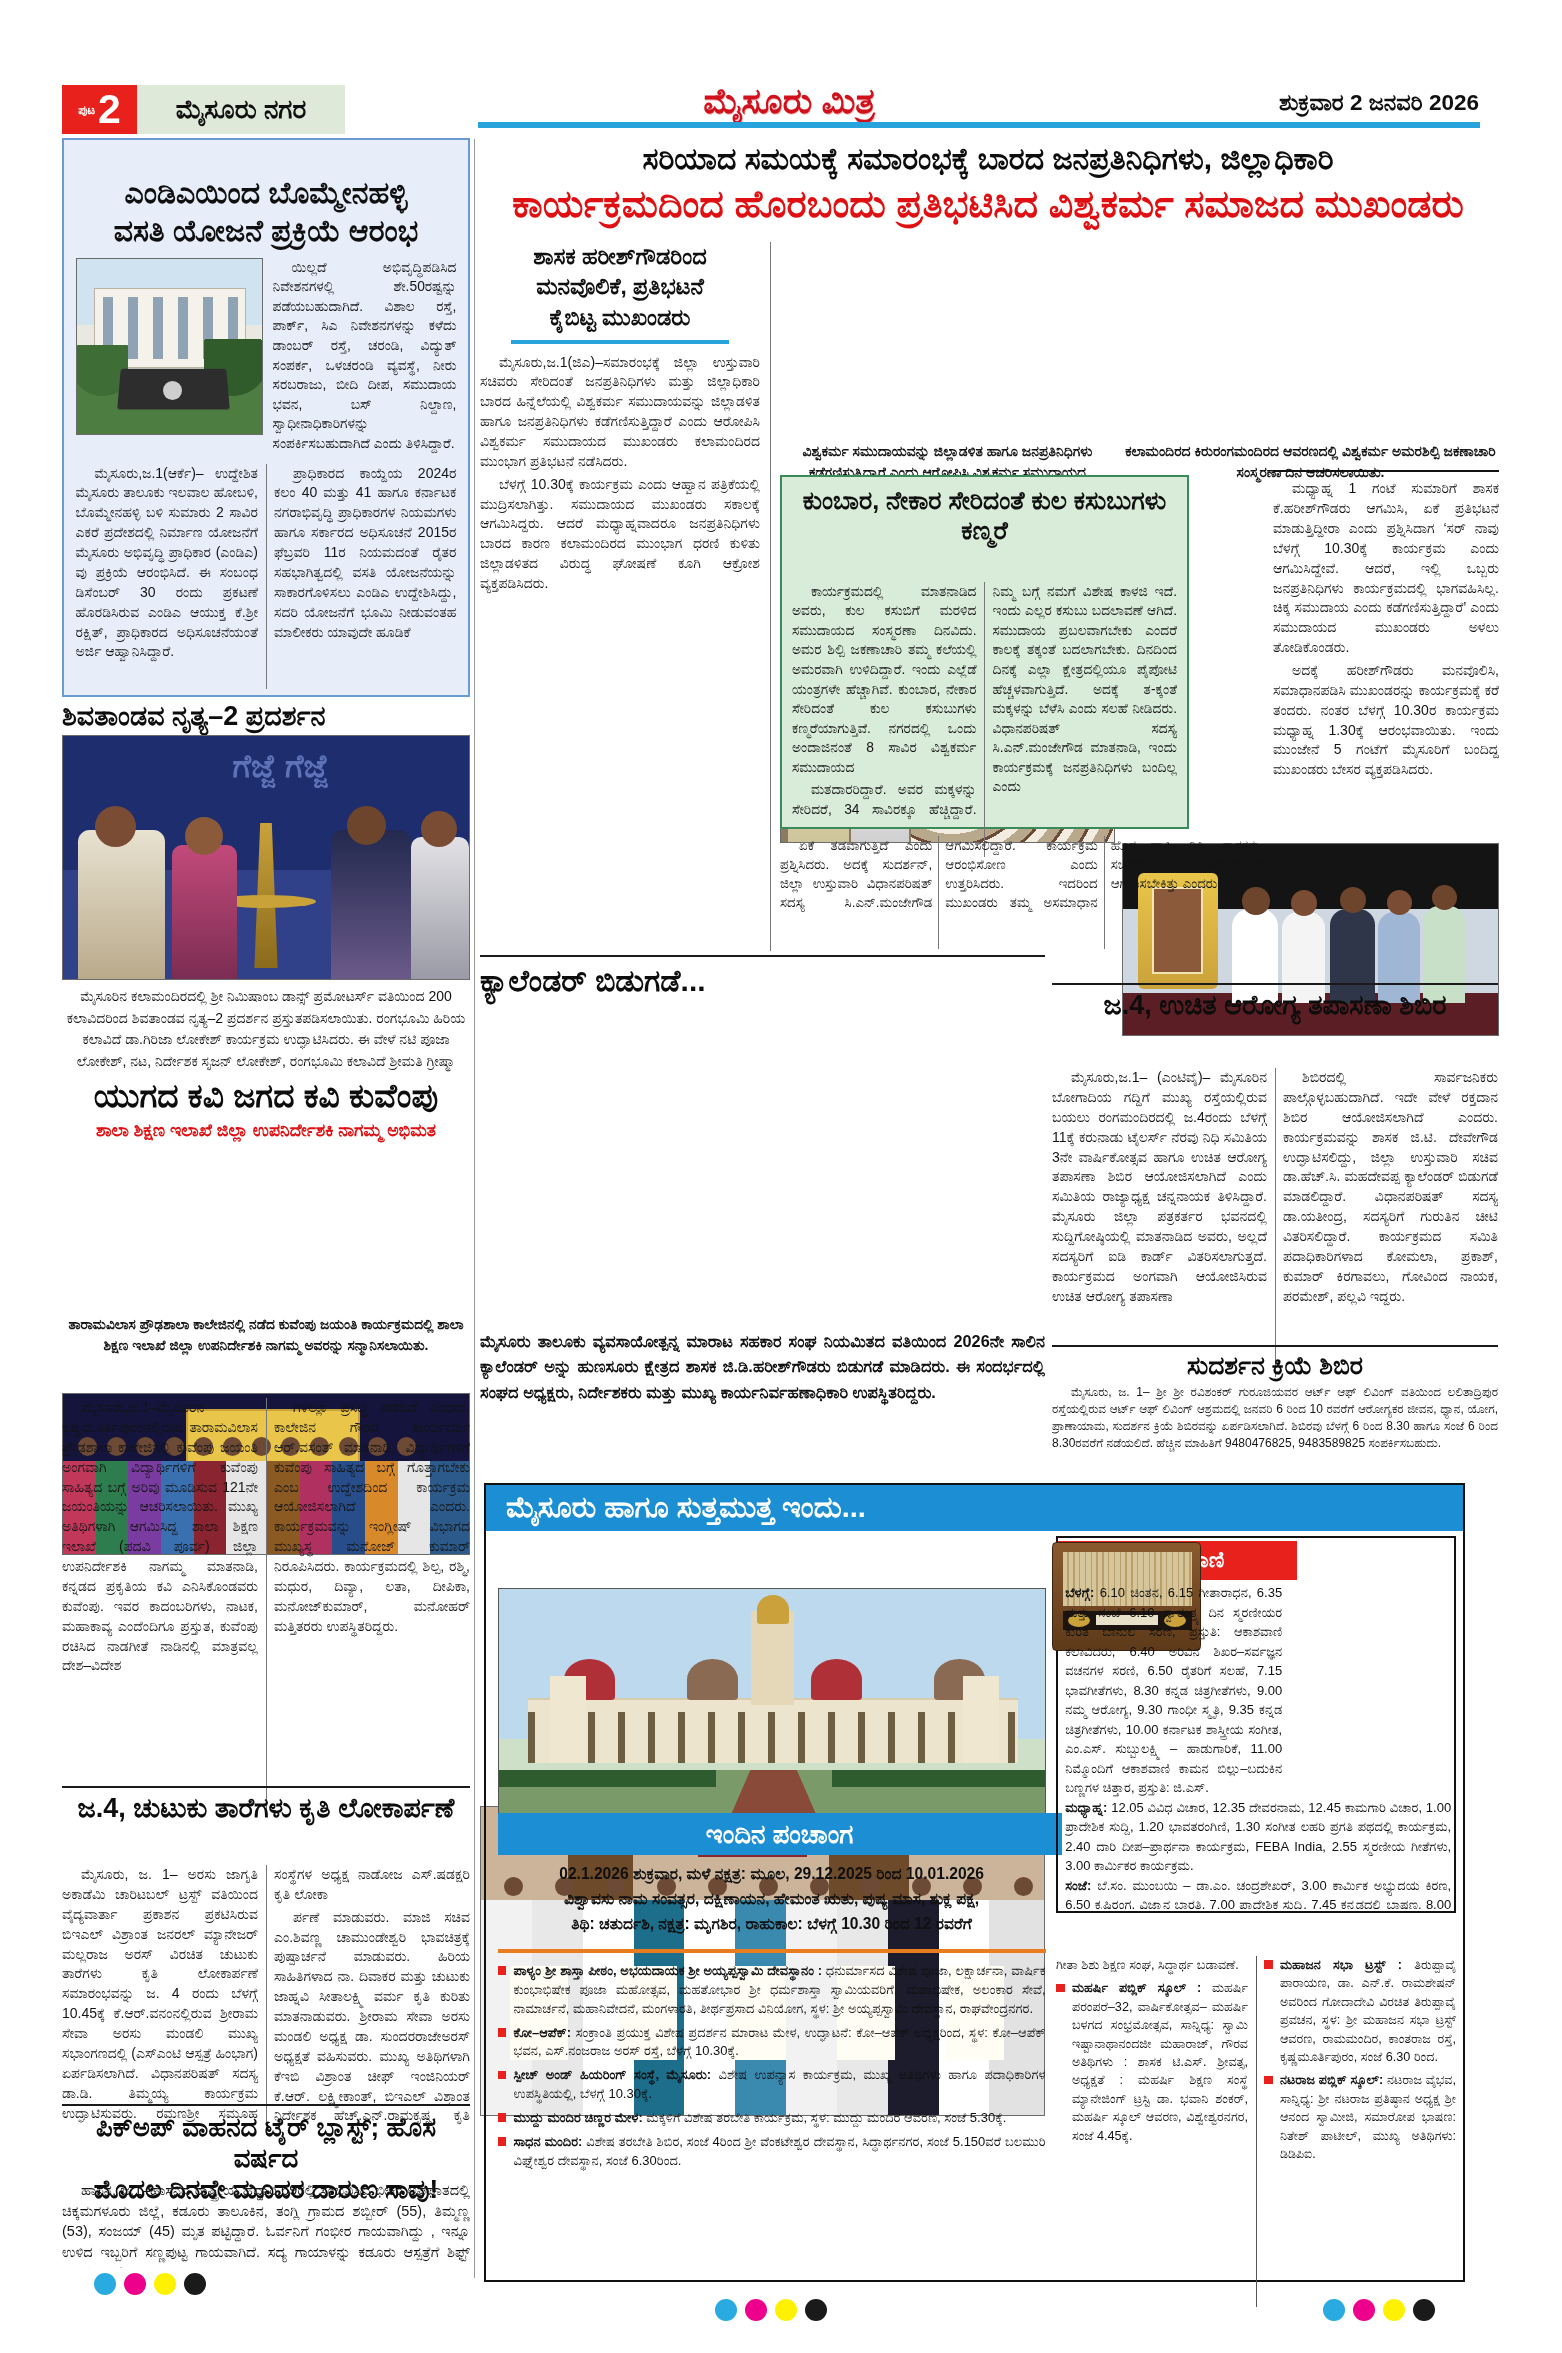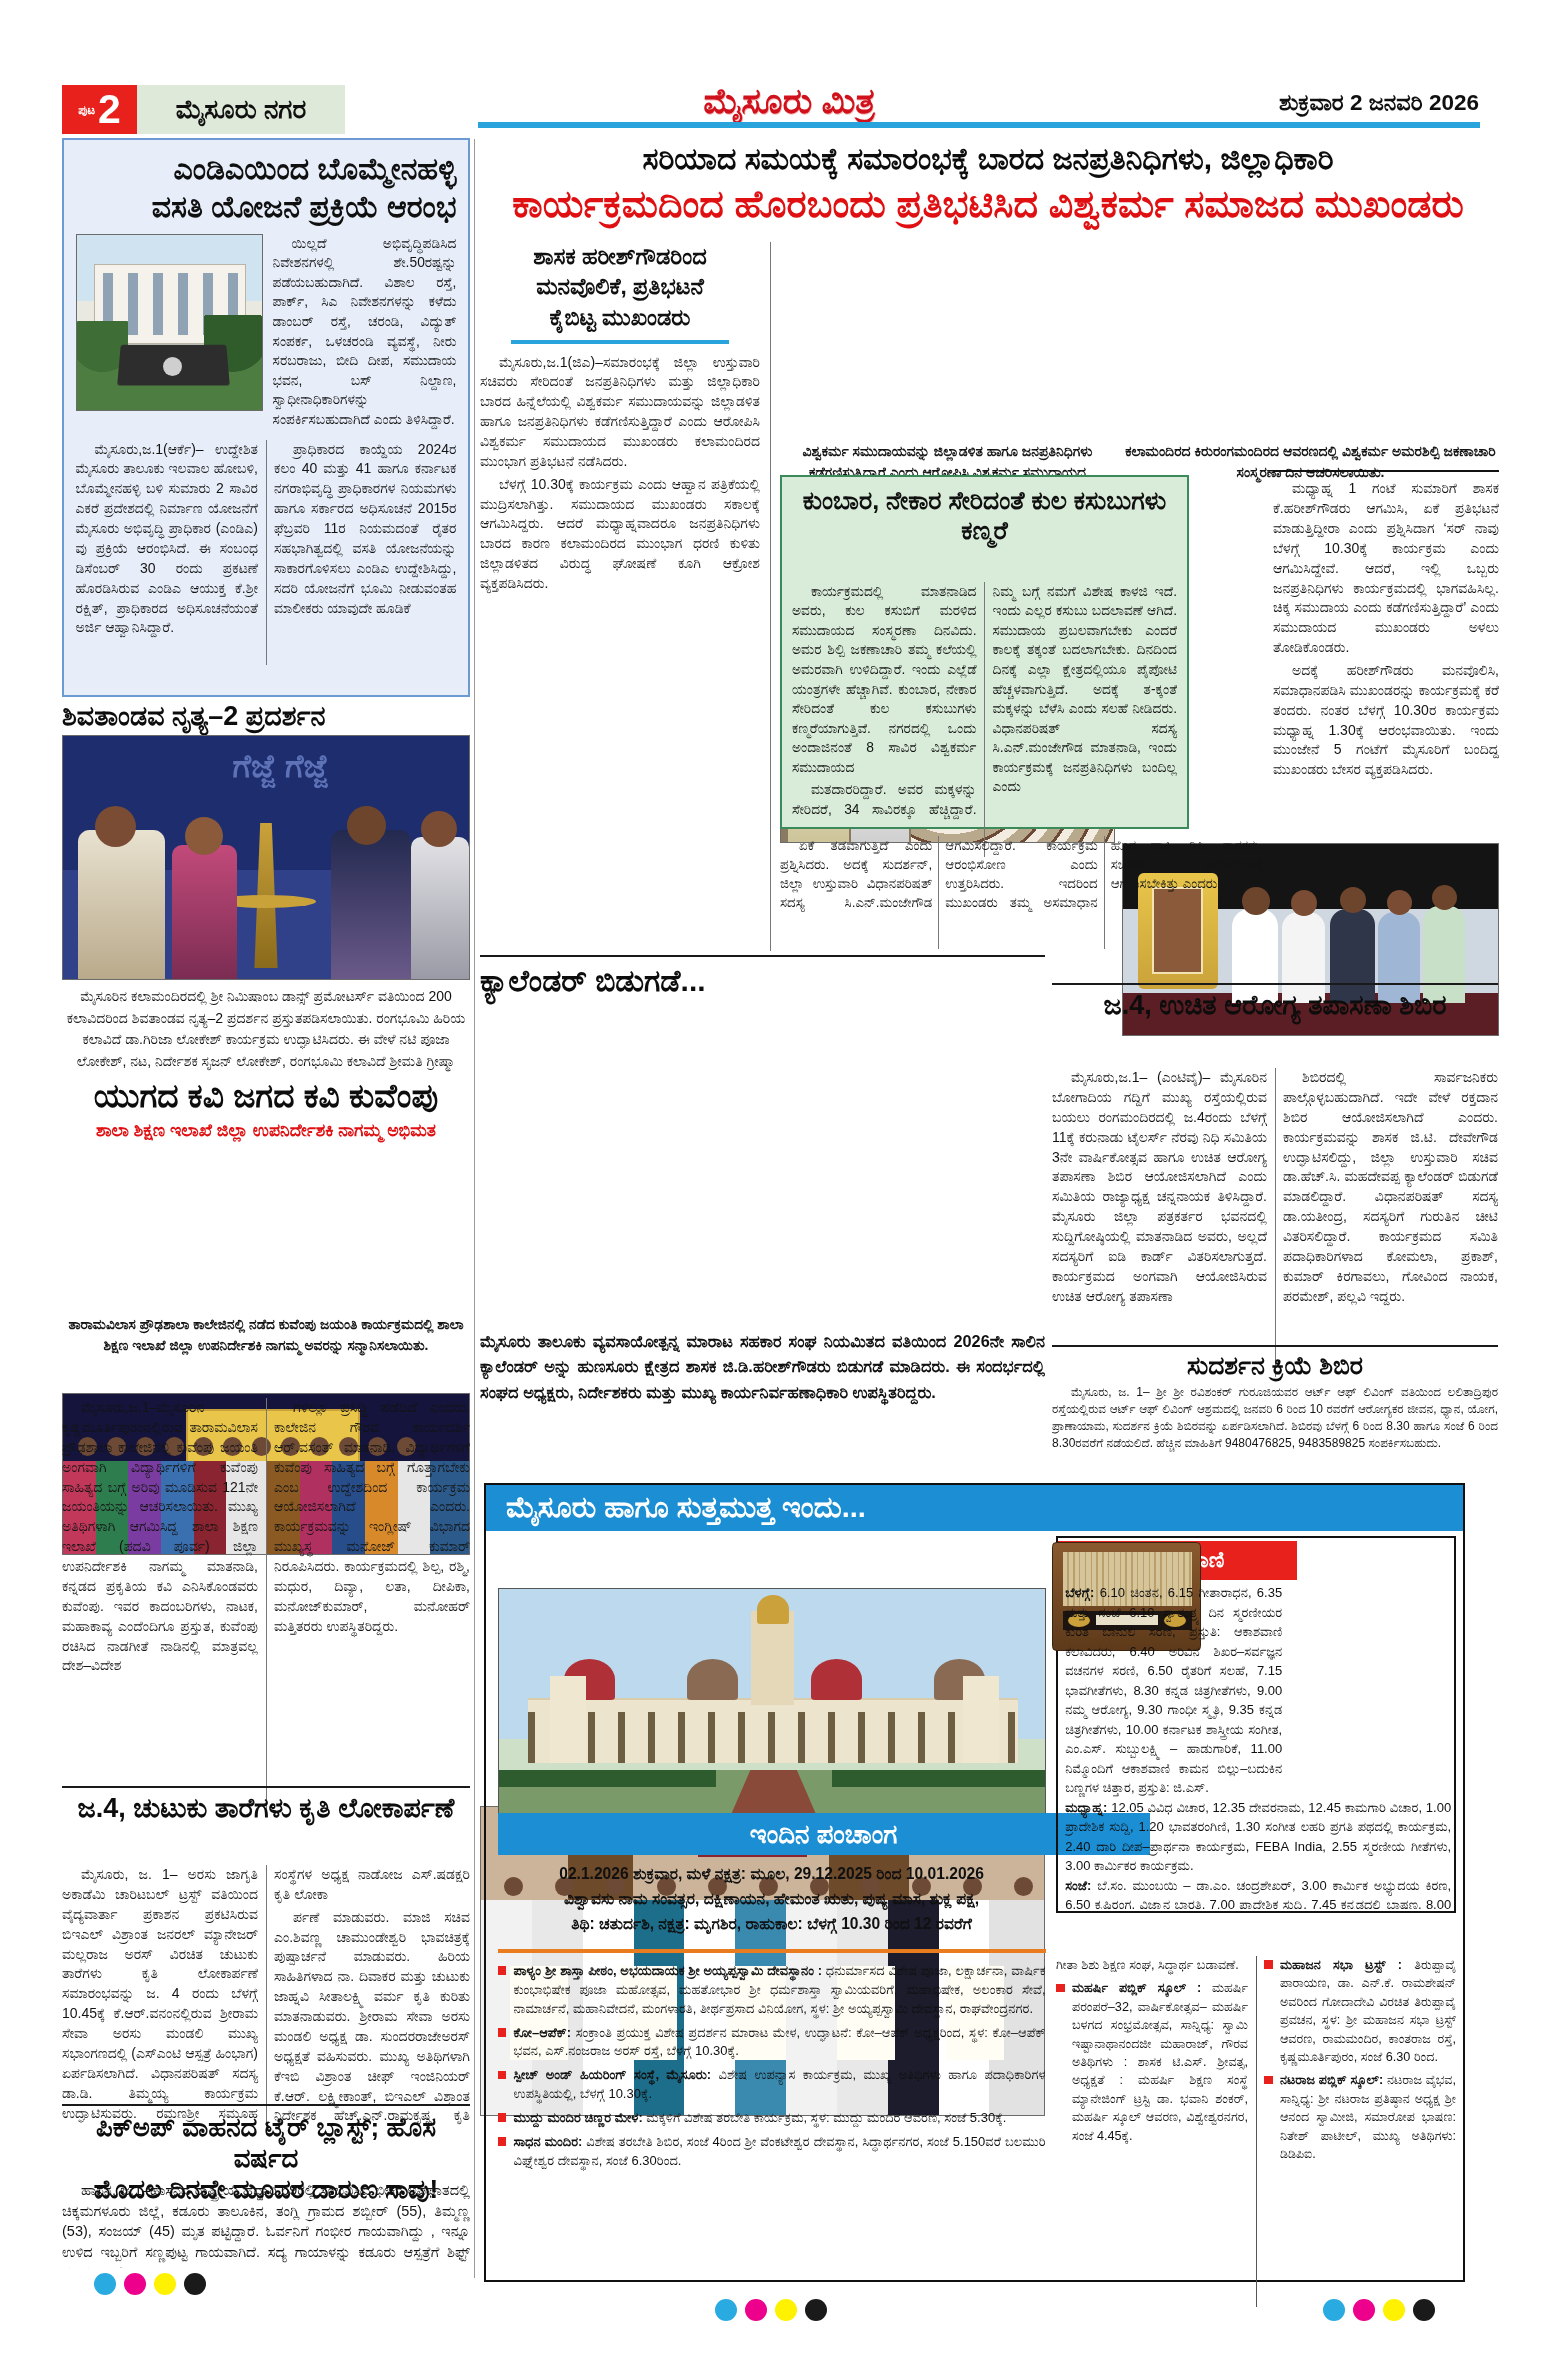"ಎಂಡಿಎಯಿಂದ ಬೊಮ್ಮೇನಹಳ್ಳಿ" div { margin-top: none -> 24px; text-align: right -> center }
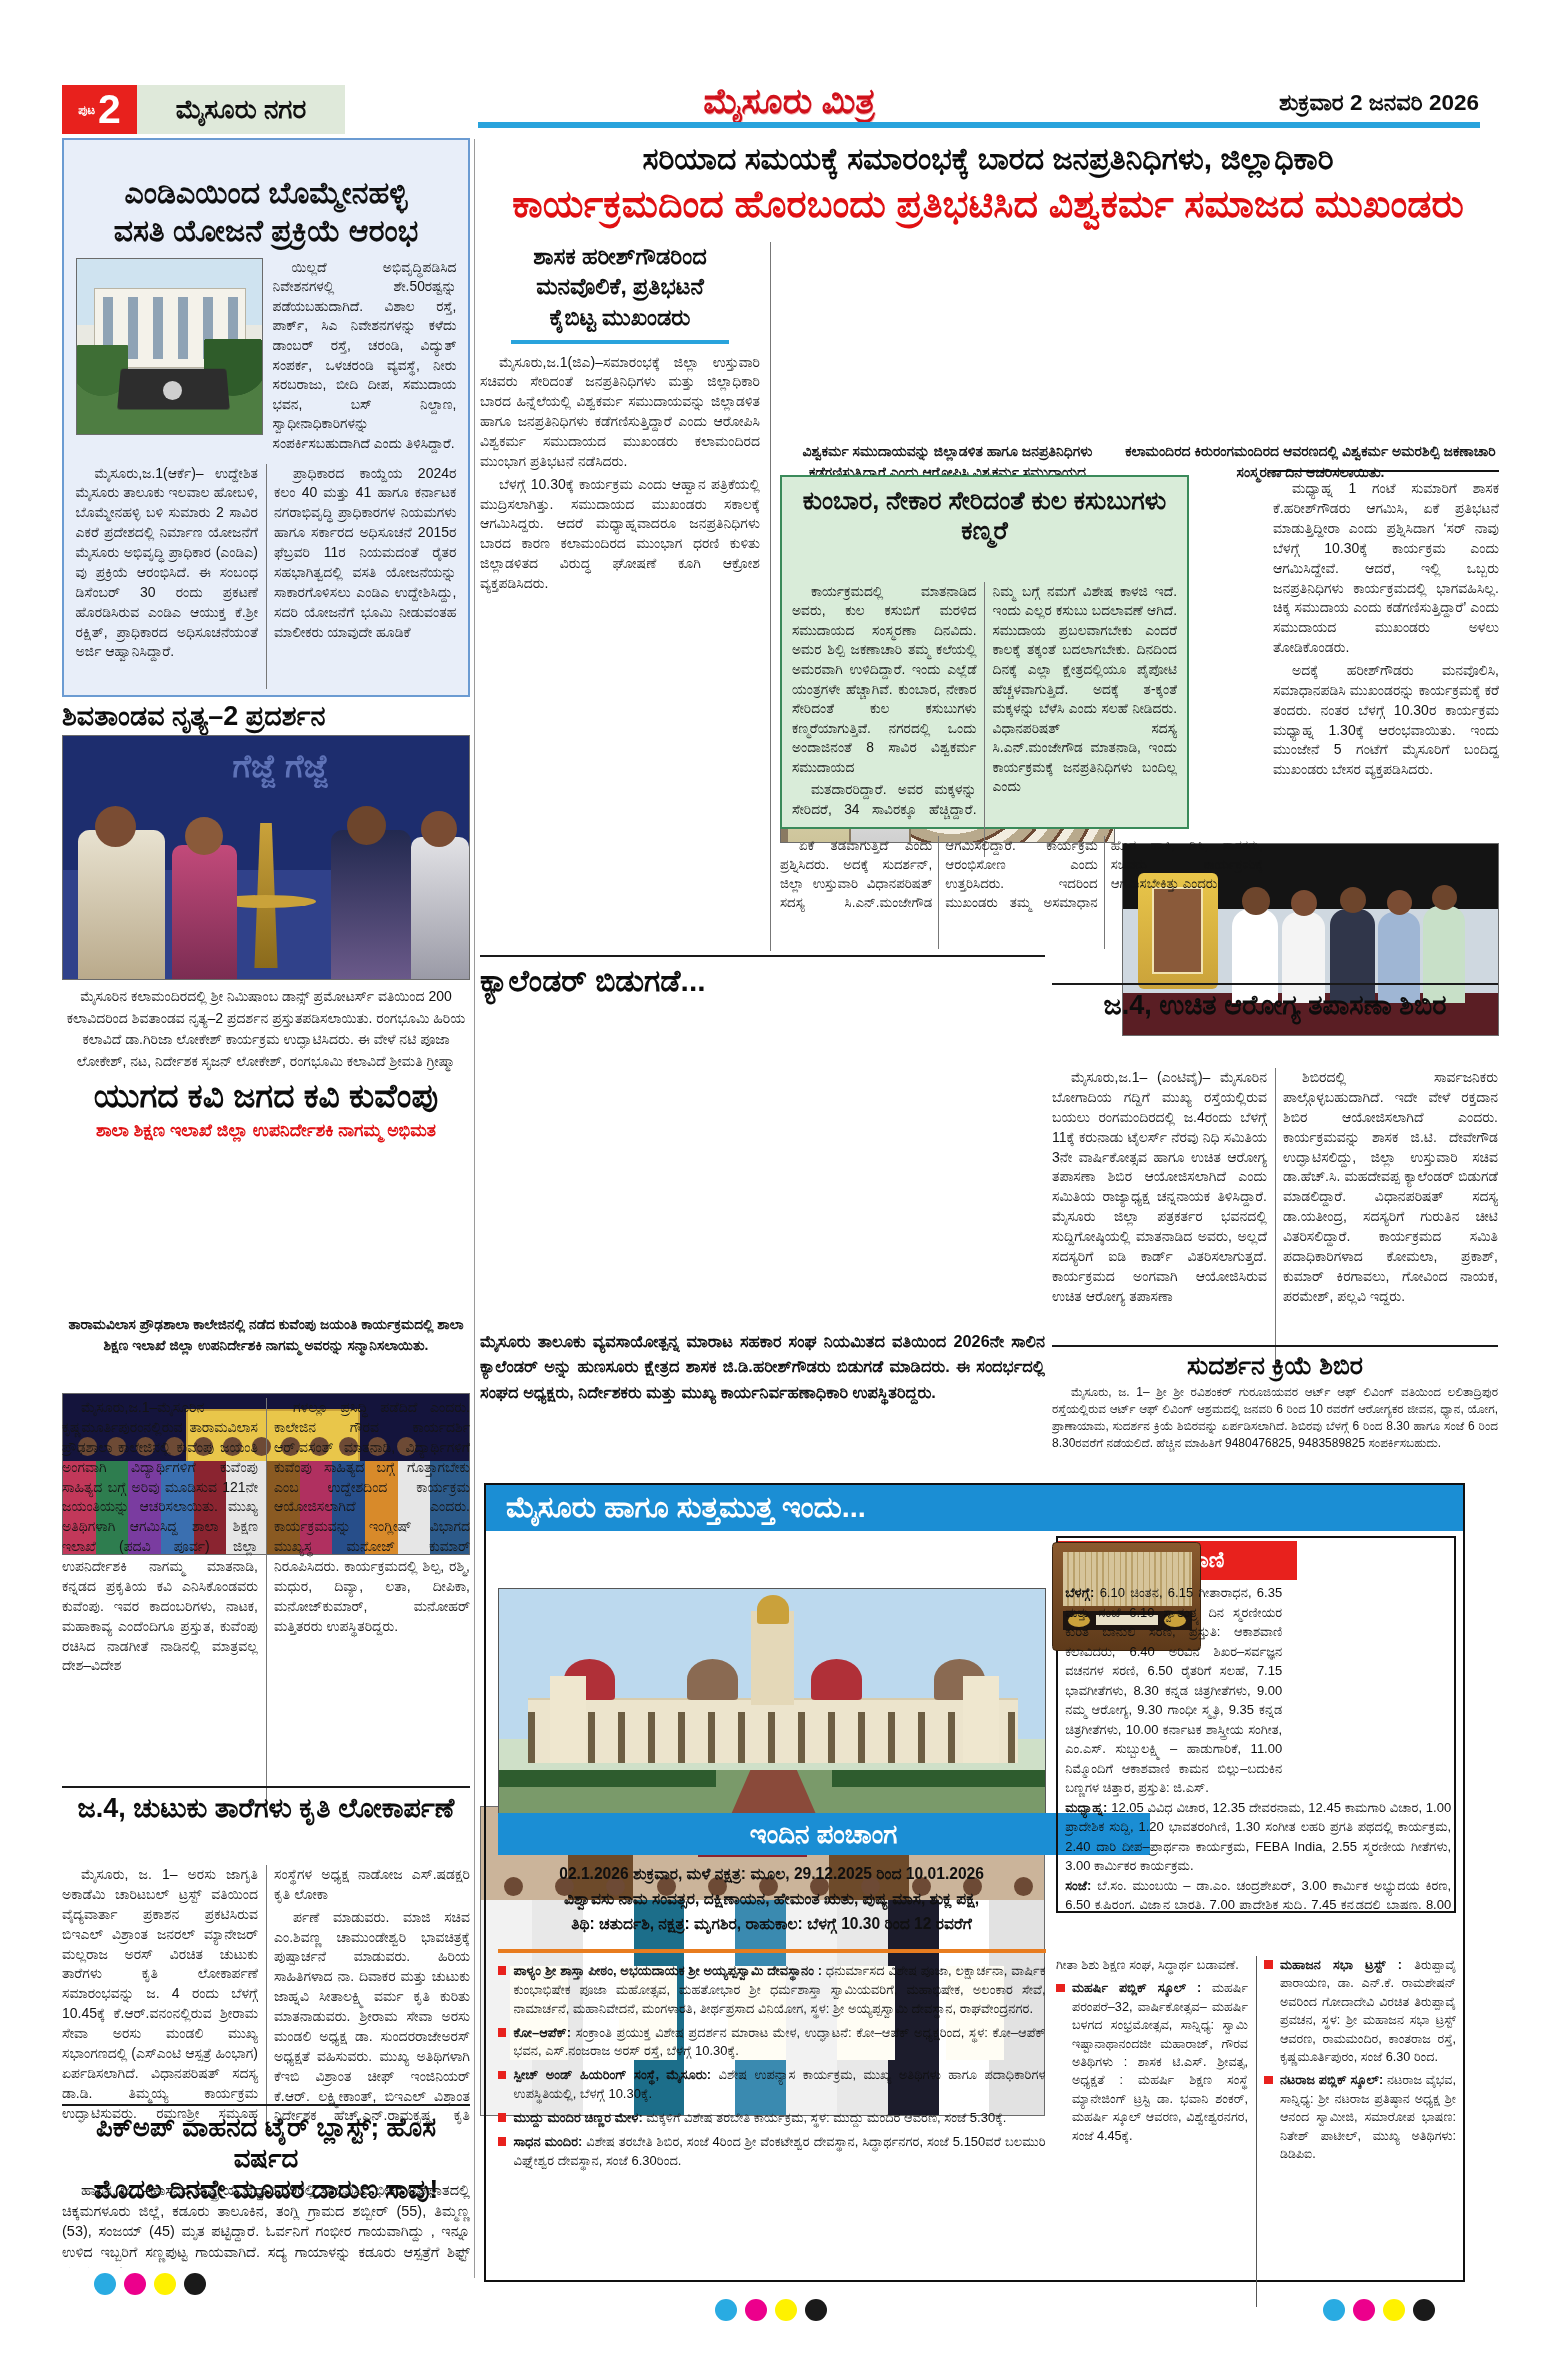"ಇಂದಿನ ಪಂಚಾಂಗ" div.blue-bar { width: 652px -> 564px }
